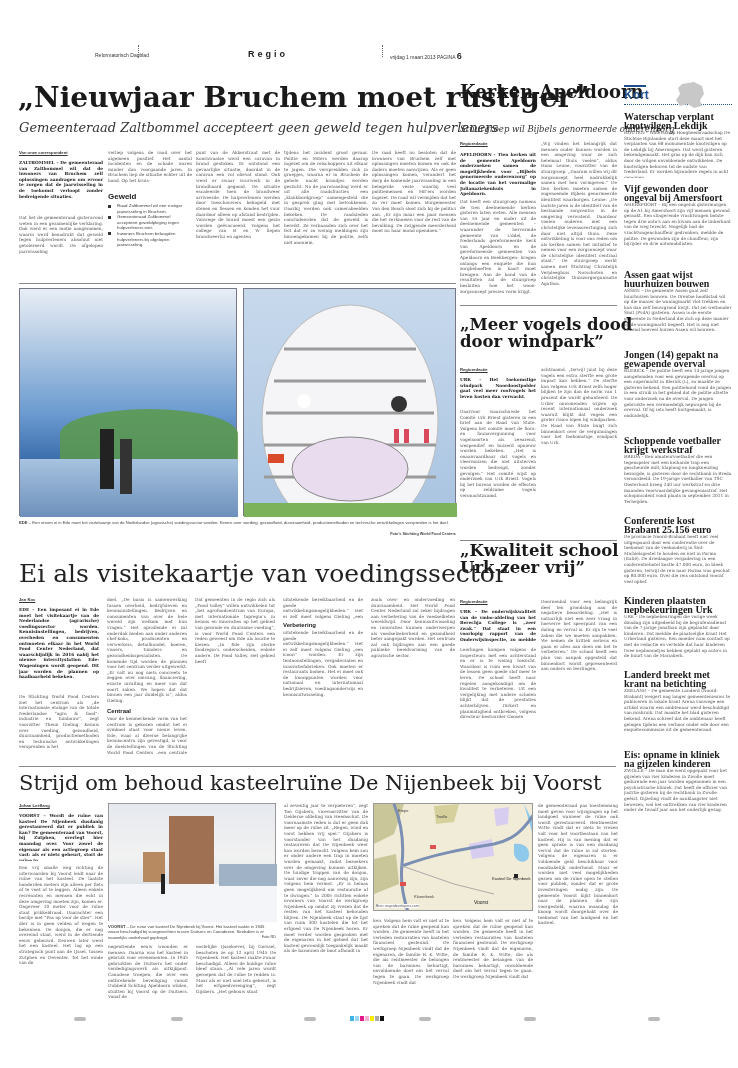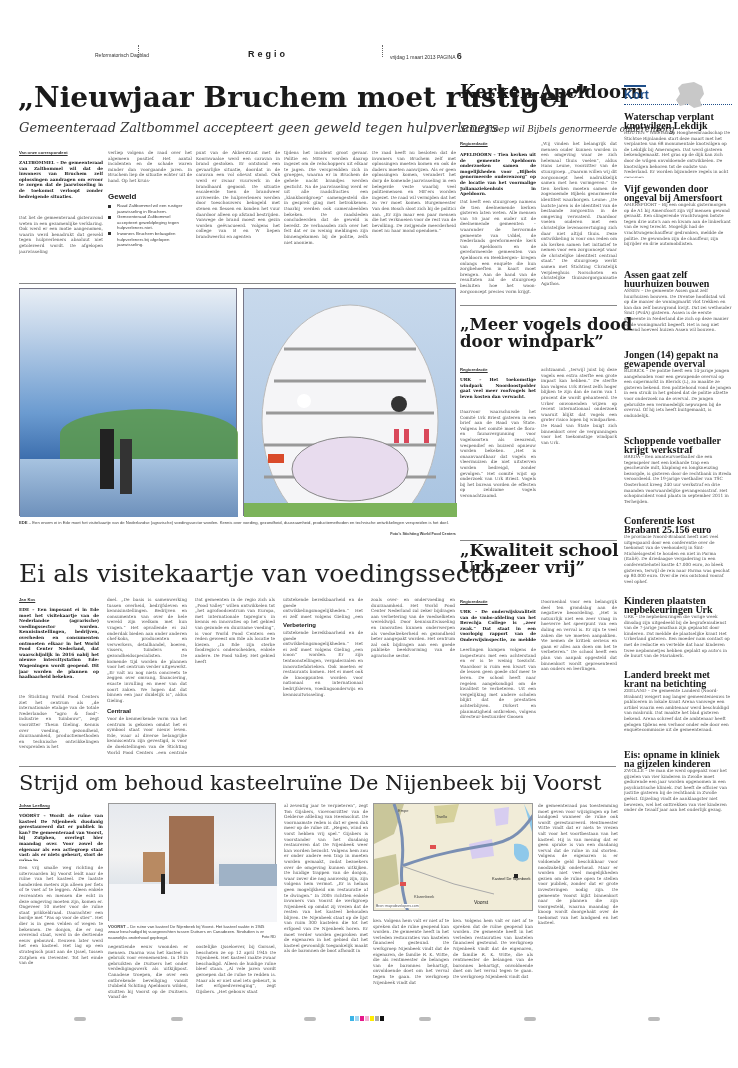"Assen gaat zelf huurhuizen bouwen" div.kort-h { text: zelf -> wijst }
